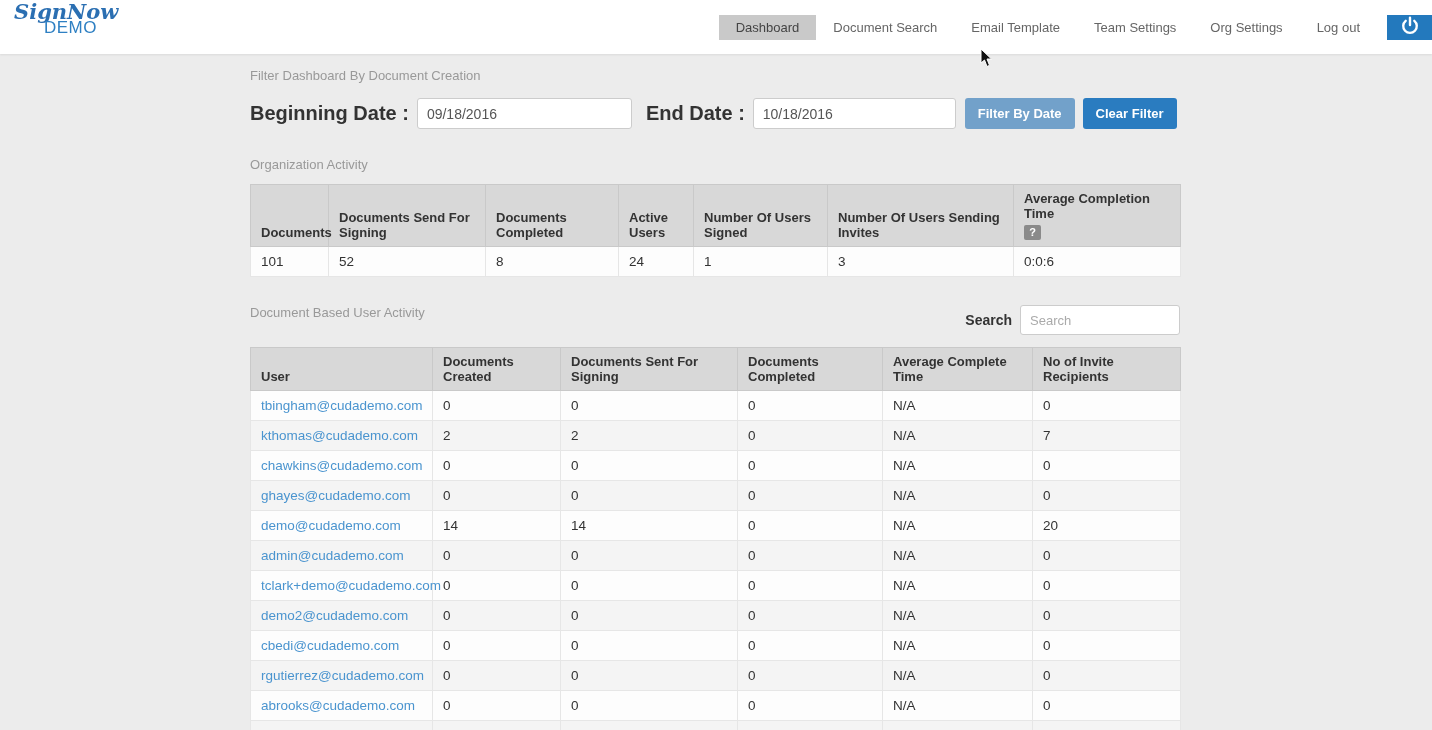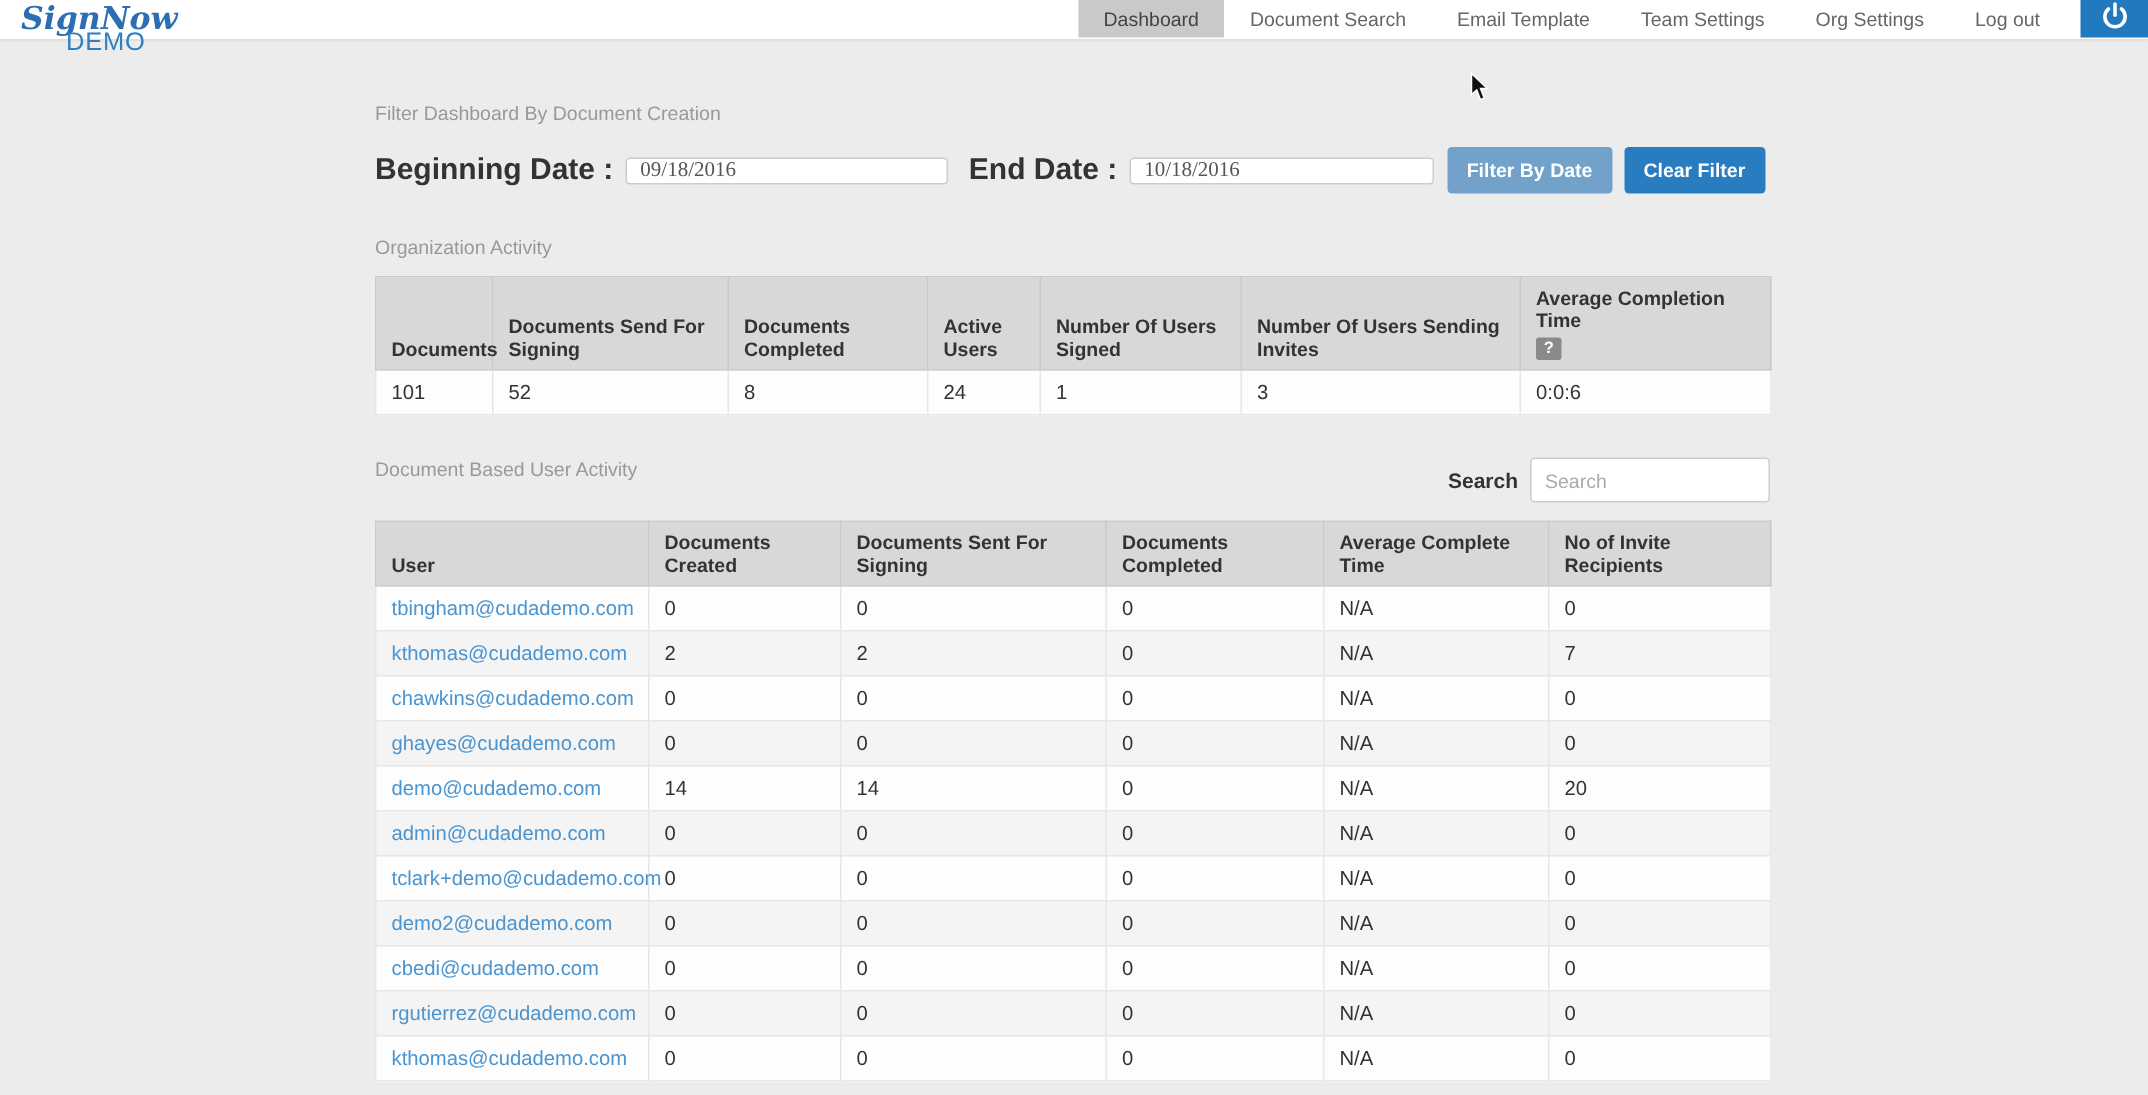"SignNow" .navbar { align-items: flex-start -> center; height: 26px -> 54px }
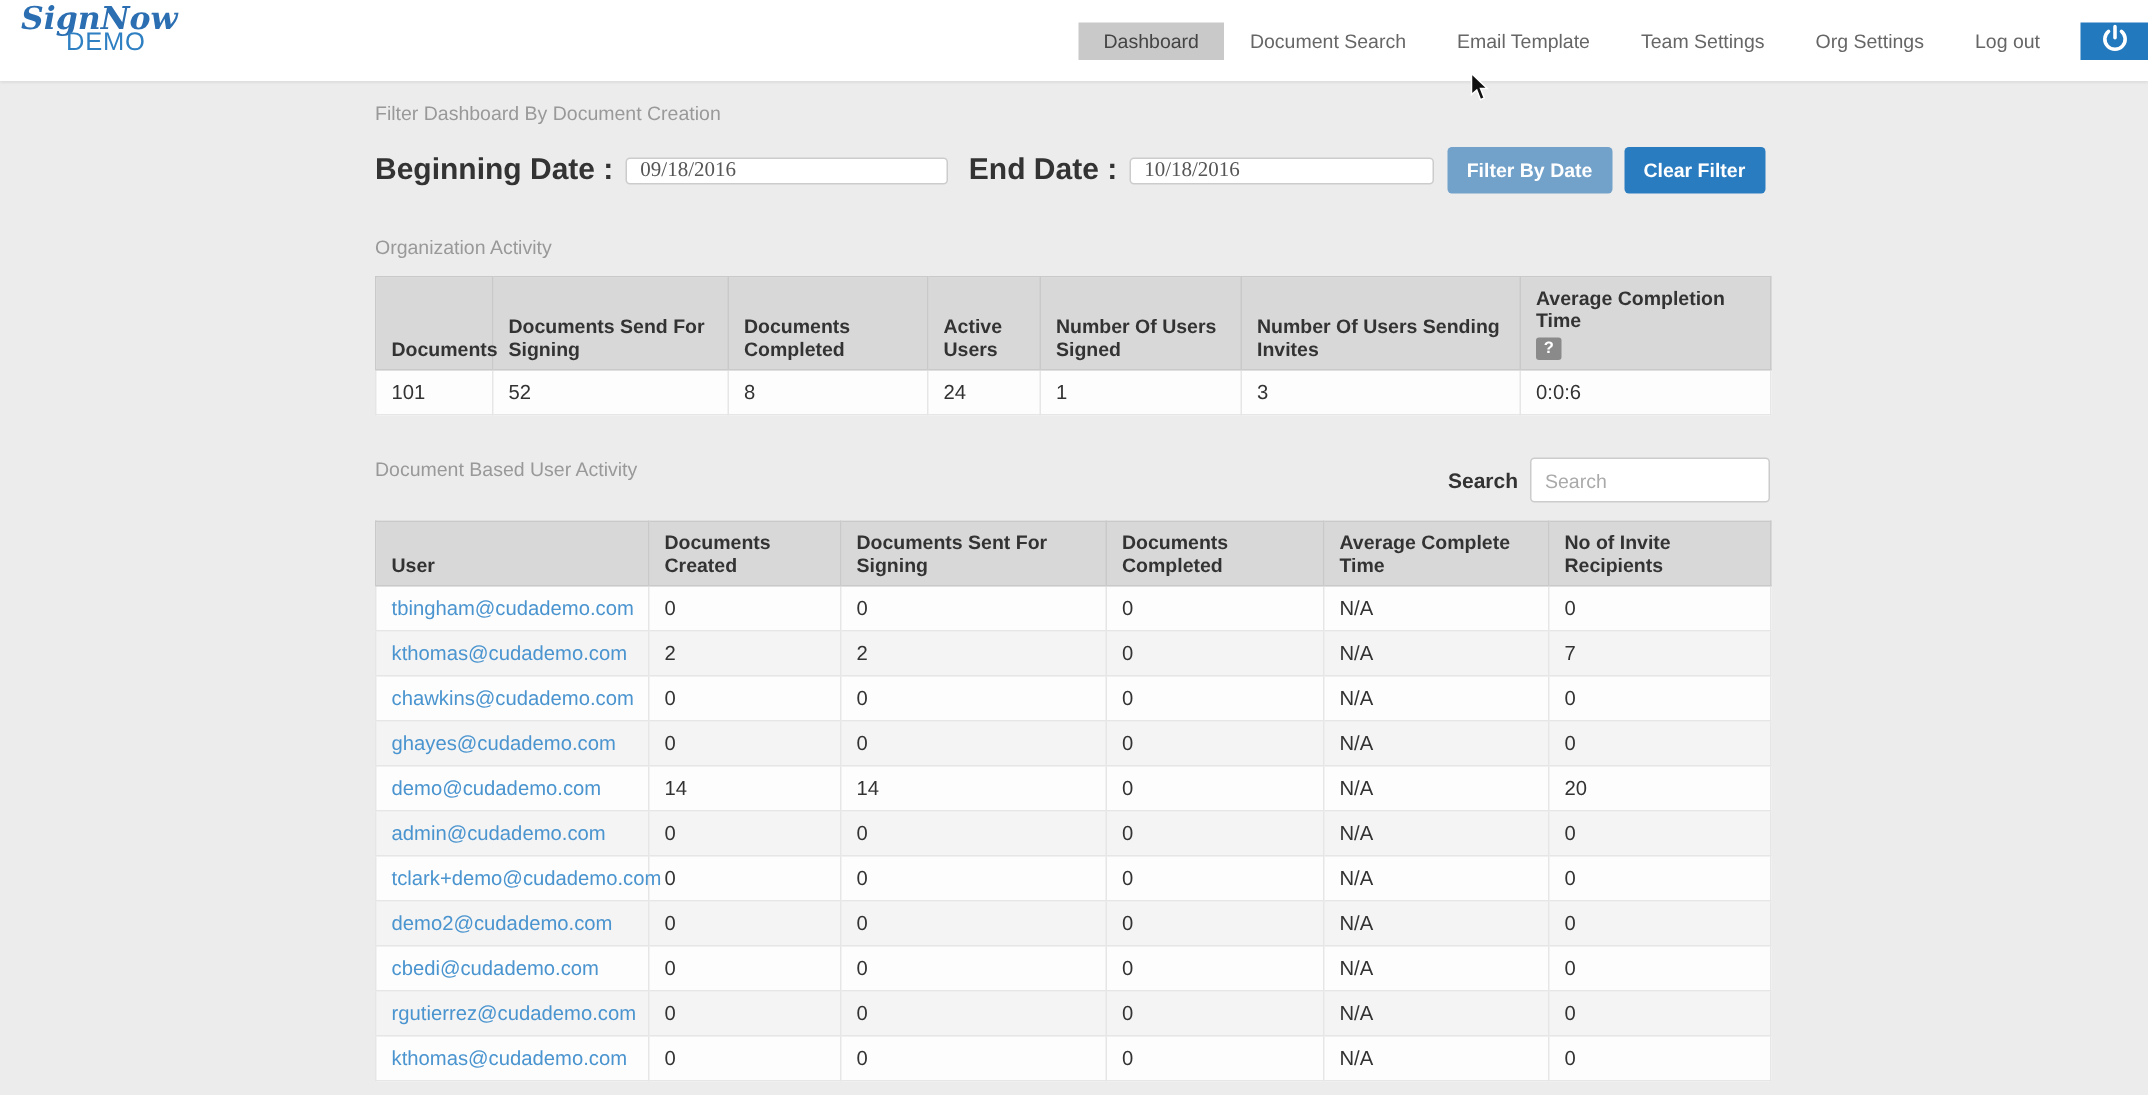"09/18/2016" input.date { font-family: Liberation Serif, serif -> Liberation Sans, sans-serif; height: 18px -> 31px }
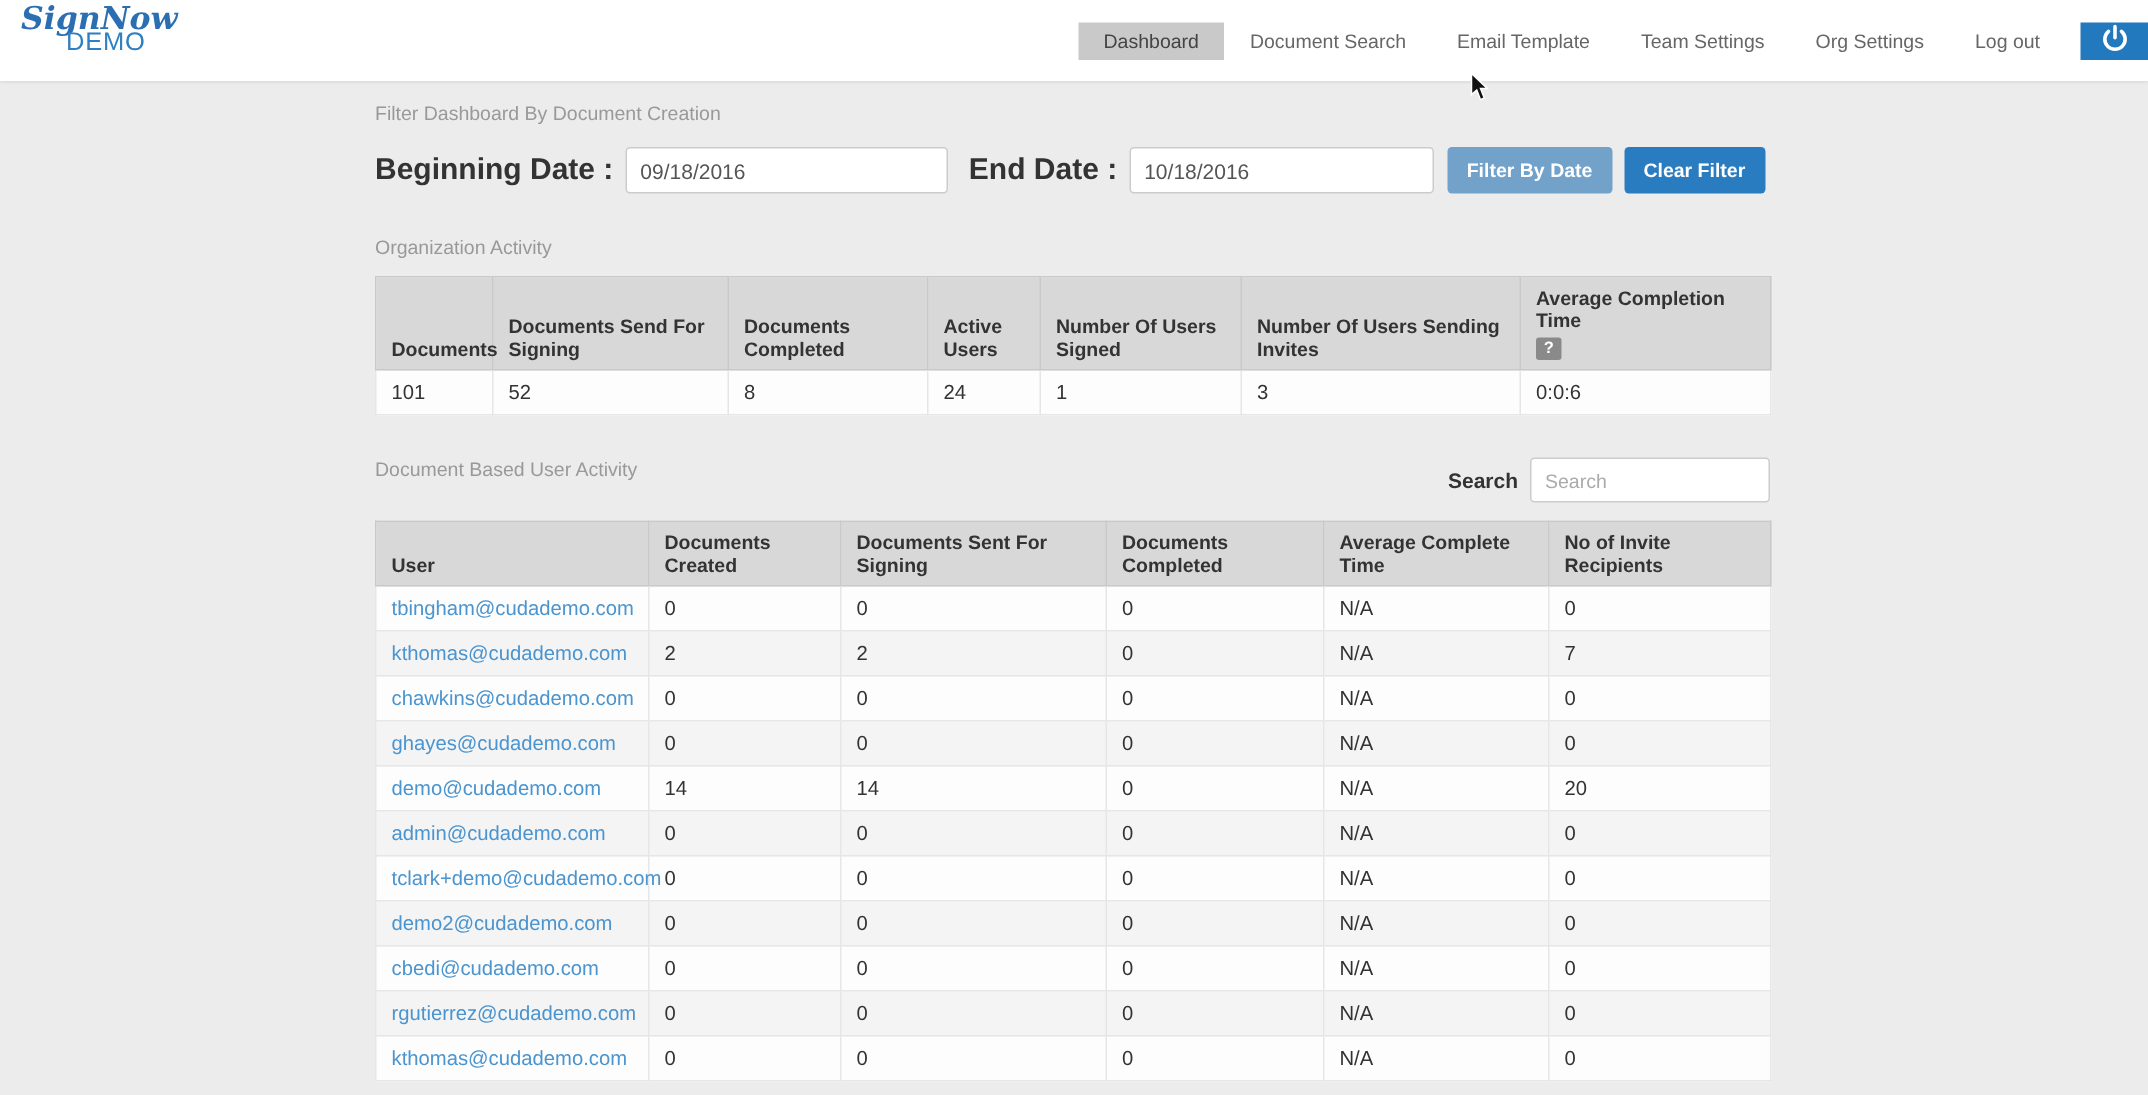"abrooks@cudademo.com" tr { html: none -> <tr> <td><a>abrooks@cudademo.com</a></td> <td>0</td> <td>0</td> <td>0</td> <td>N/A</td> <td>0</td> </tr> }
